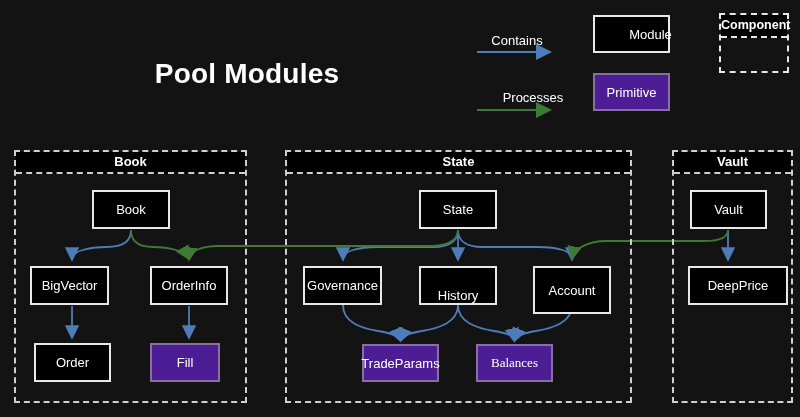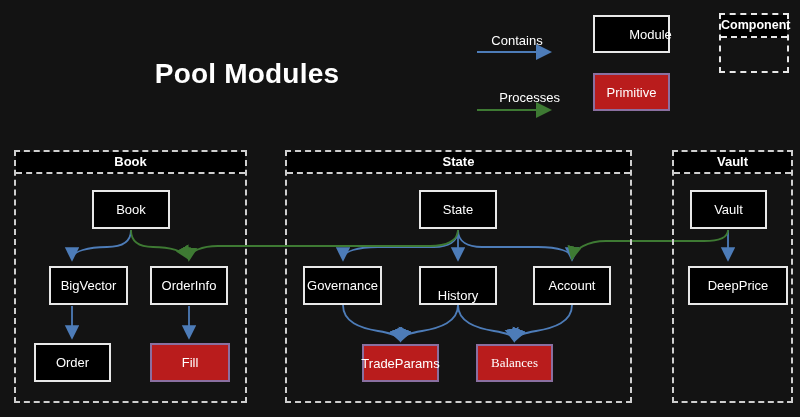"Processes" div.legend-label { left: 474px -> 490px; text-align: right -> none }
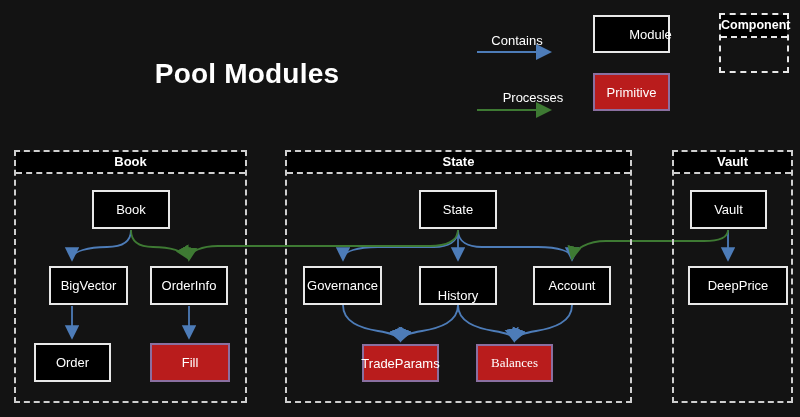"Primitive" .node.primitive { background: #b91c1c -> #4c1d95 }
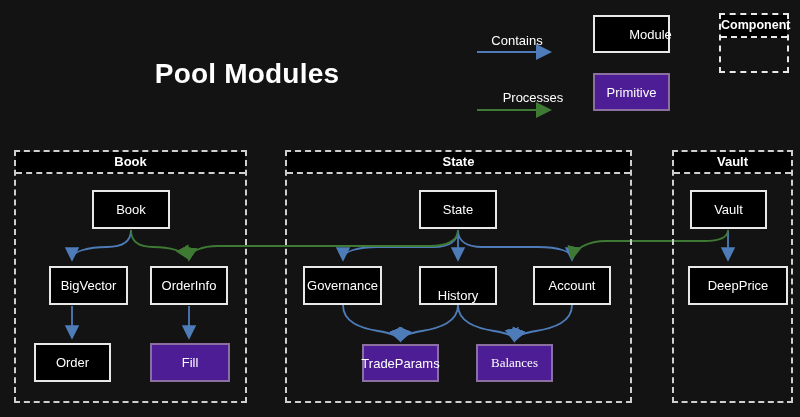"BigVector" .n-bigvector { left: 49px -> 30px }
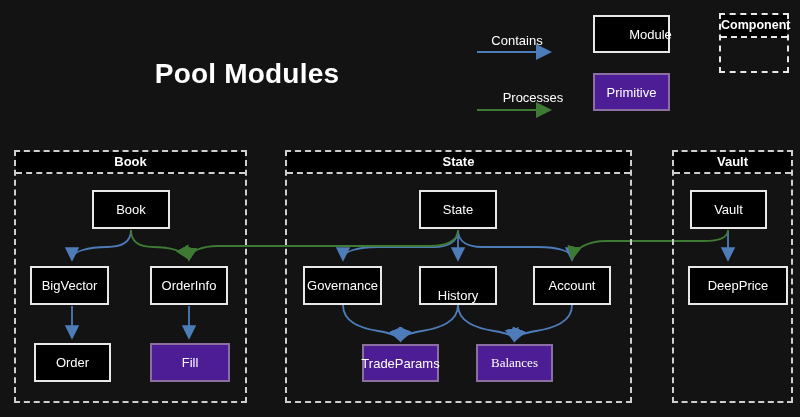"Account" .n-account { height: 39px -> 48px }
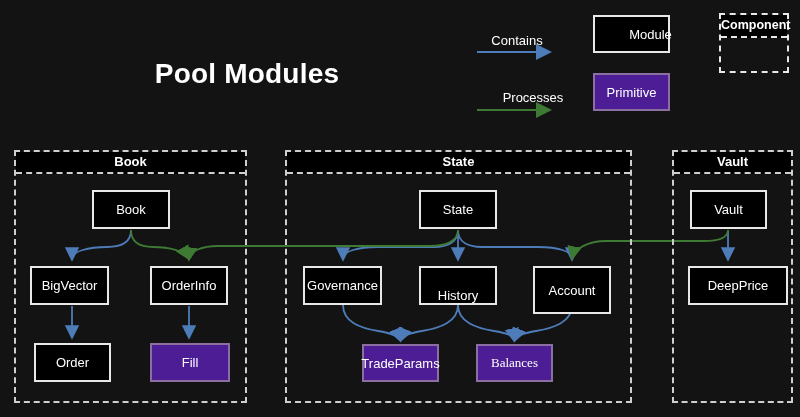"Fill" .n-fill { width: 80px -> 70px }
